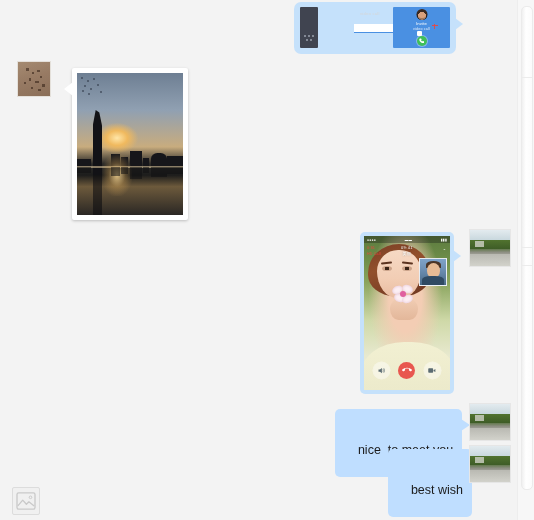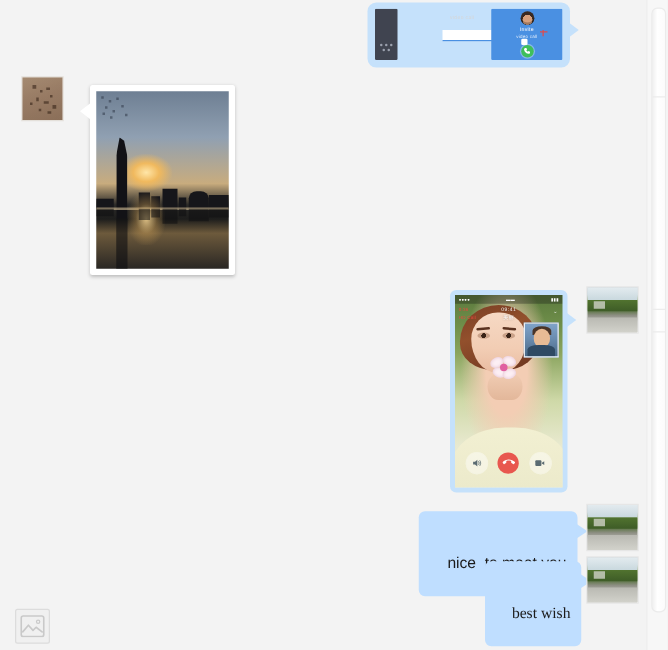"best wish" #bubble-best { font-family: Liberation Serif, serif -> none }
